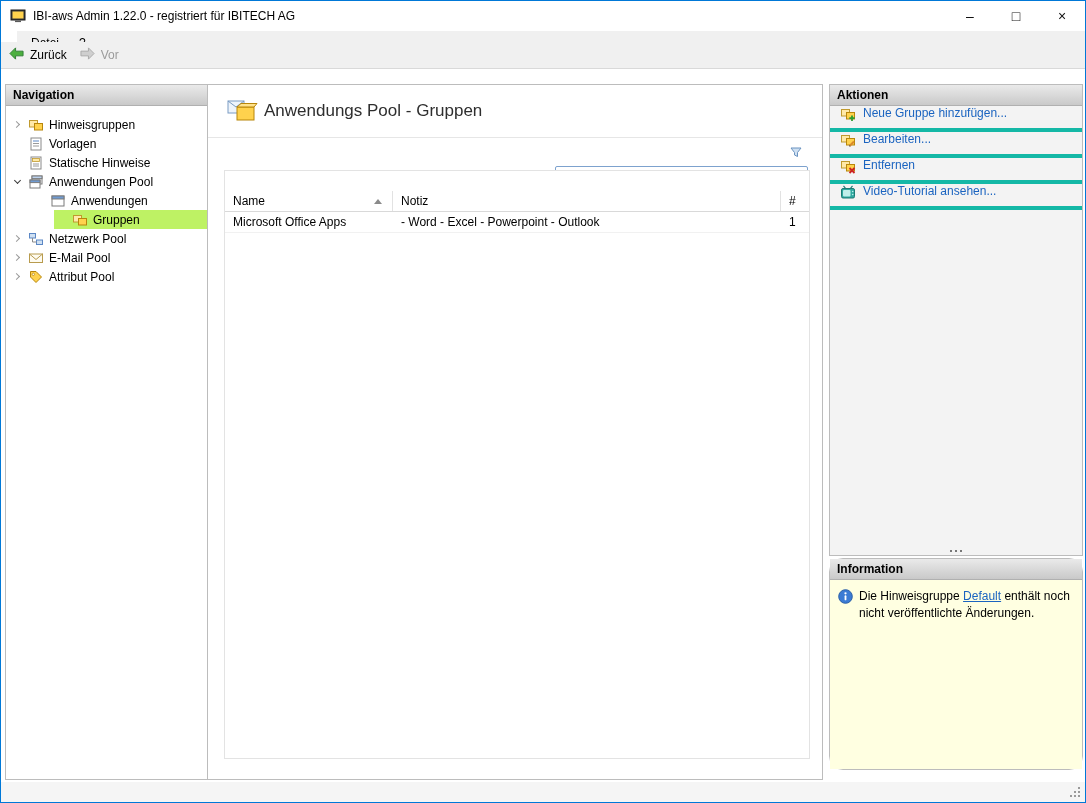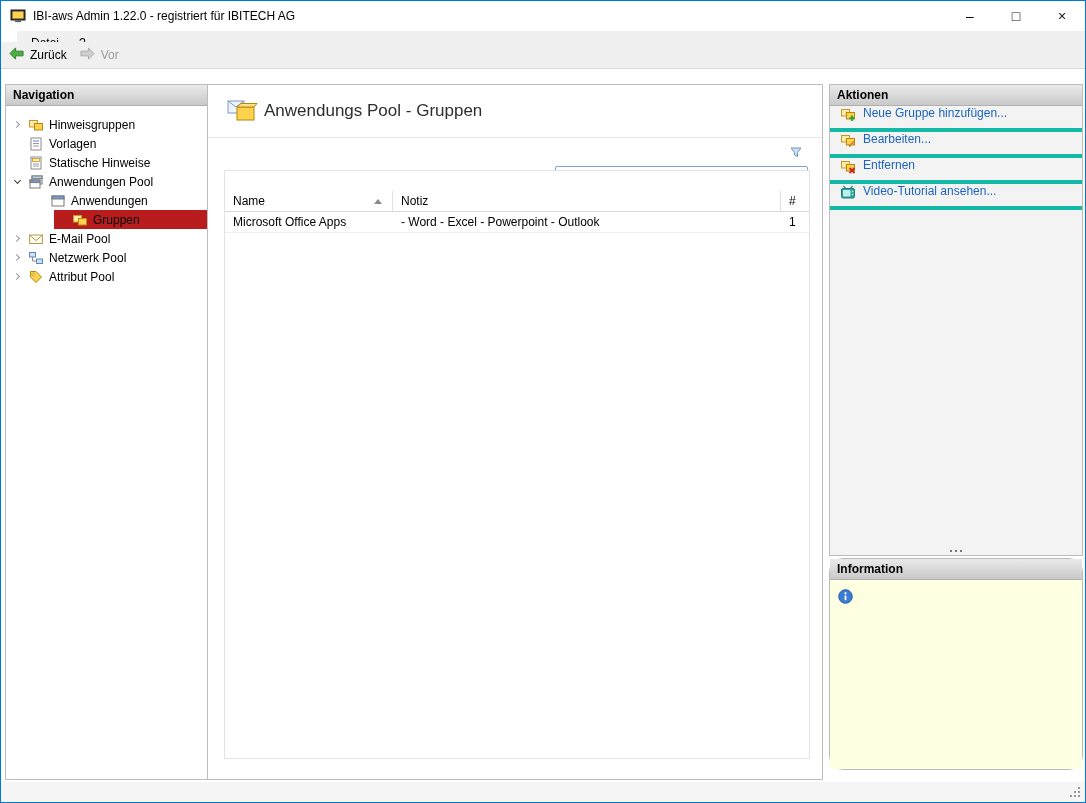"Gruppen" .tree-row.selected .row-body { background: #b91c1c -> #bef264 }
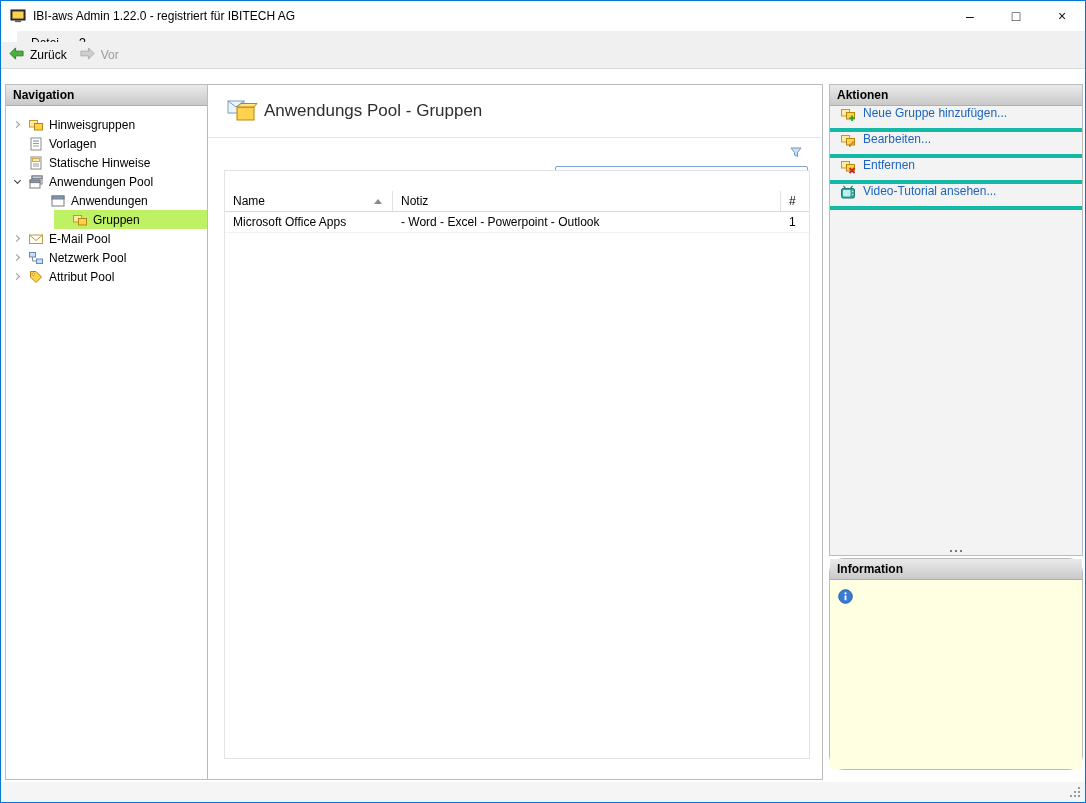"E-Mail Pool" div.tree-row { order: before "Netzwerk Pool" -> after "Netzwerk Pool" }
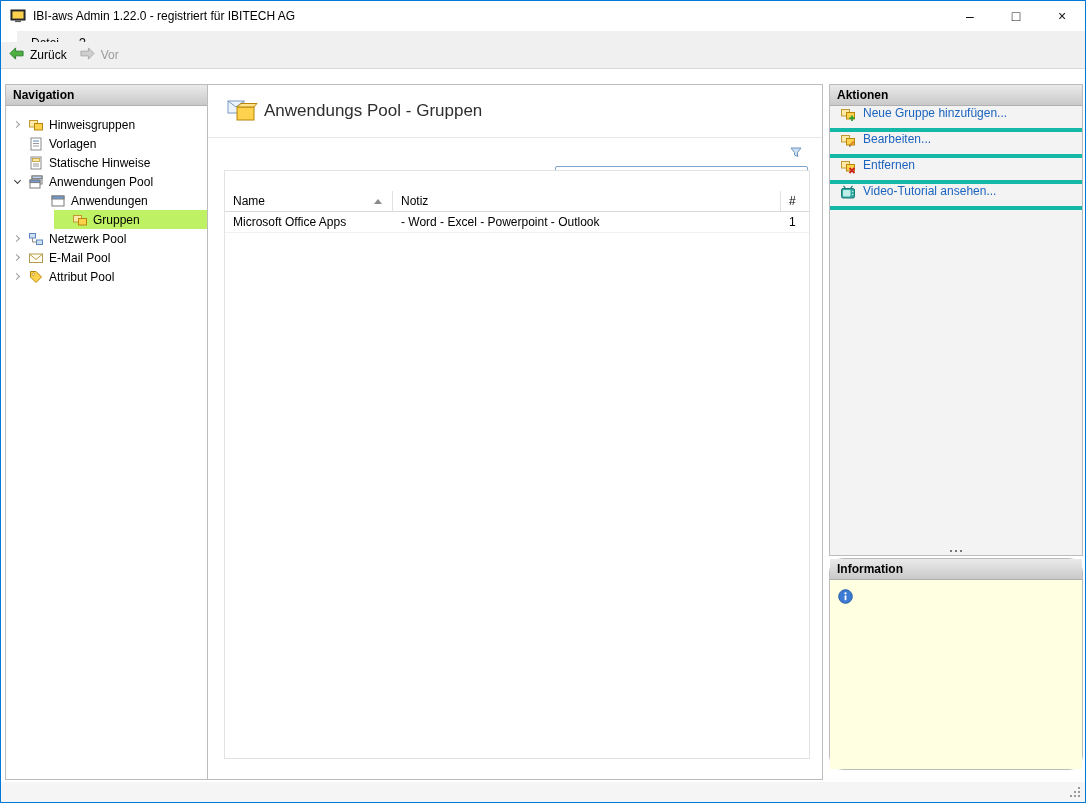"Die Hinweisgruppe Default enthält noch" span { html: none -> <span> <span>Die Hinweisgruppe </span><span>Default</span><span> enthält noch nicht veröffentlichte Änderungen.</span> </span> }
